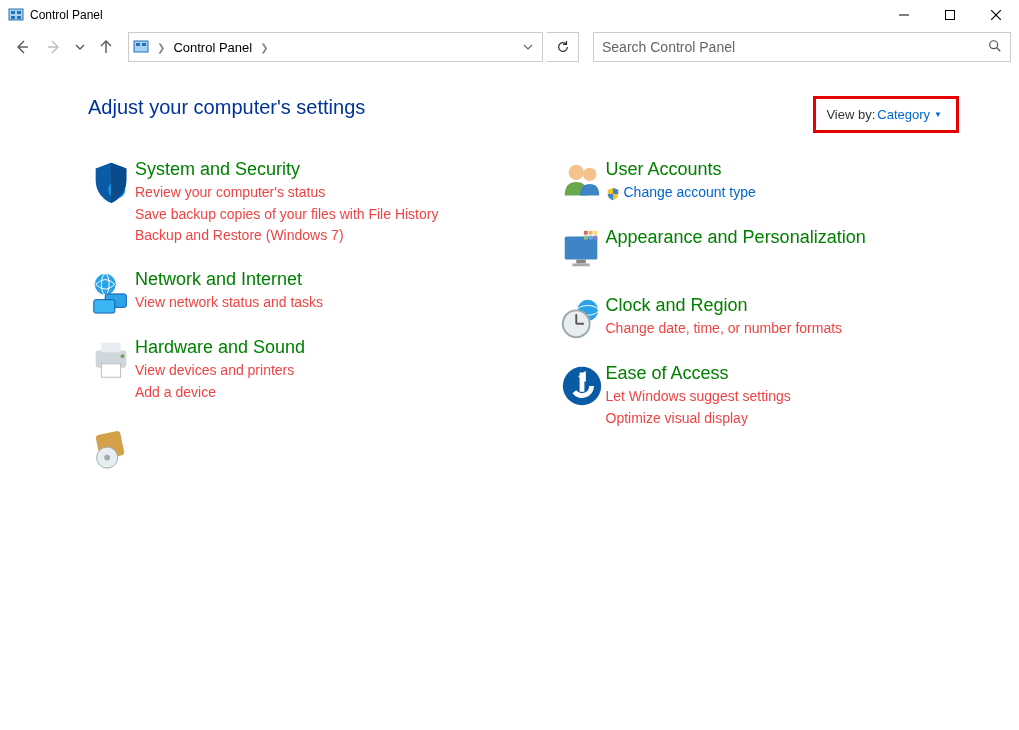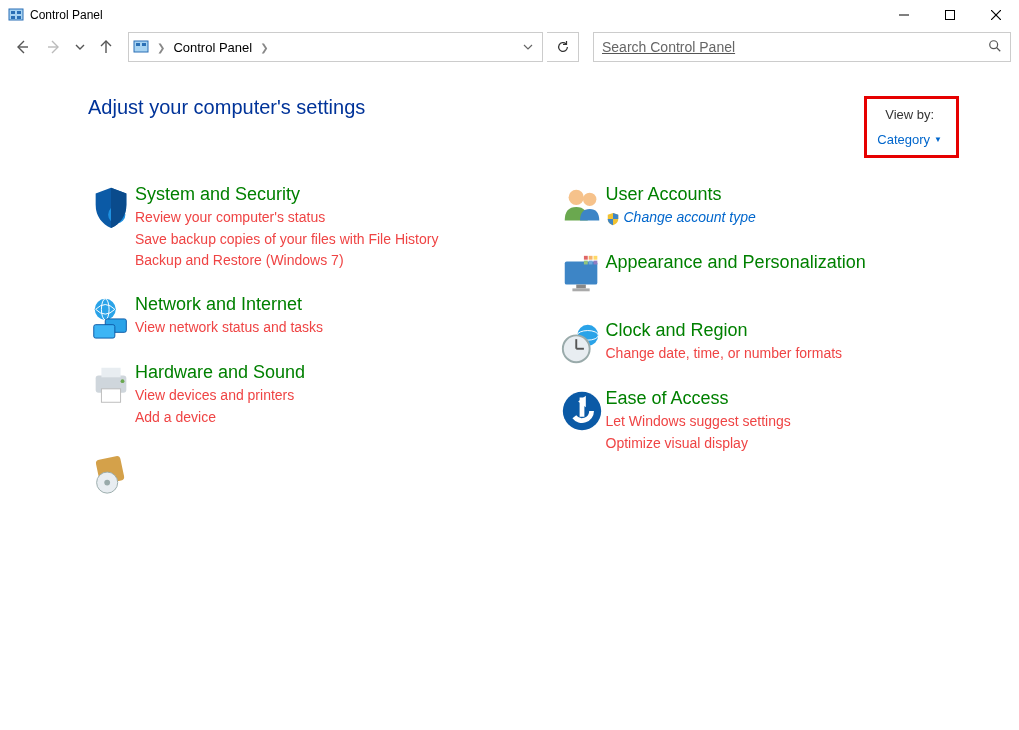"Search Control Panel" .searchbox { text-decoration: underline -> none }
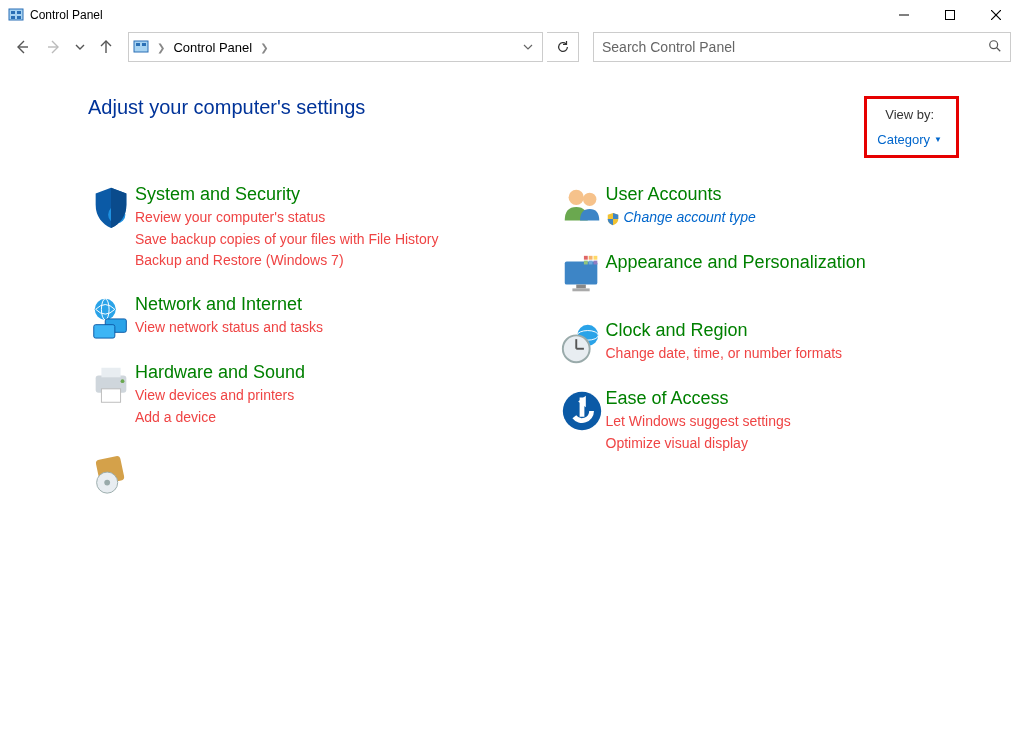"View by:" .viewby-wrap { flex-direction: column -> none; gap: 10px -> 2px }
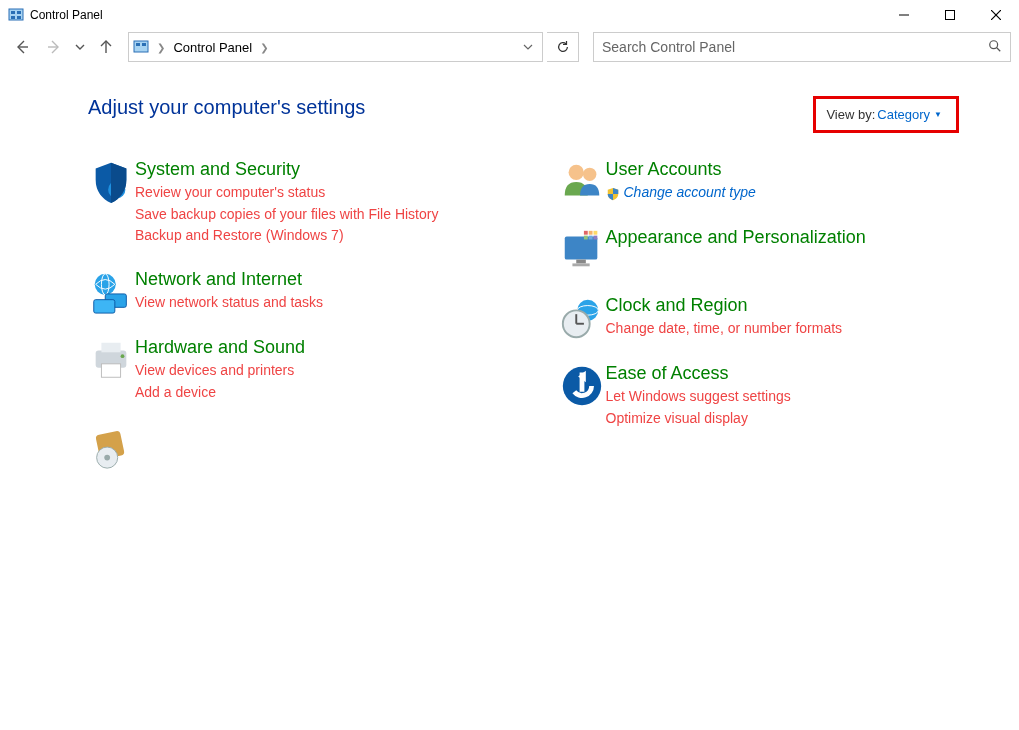"Change account type" .cat-link-inline { font-style: italic -> none }
